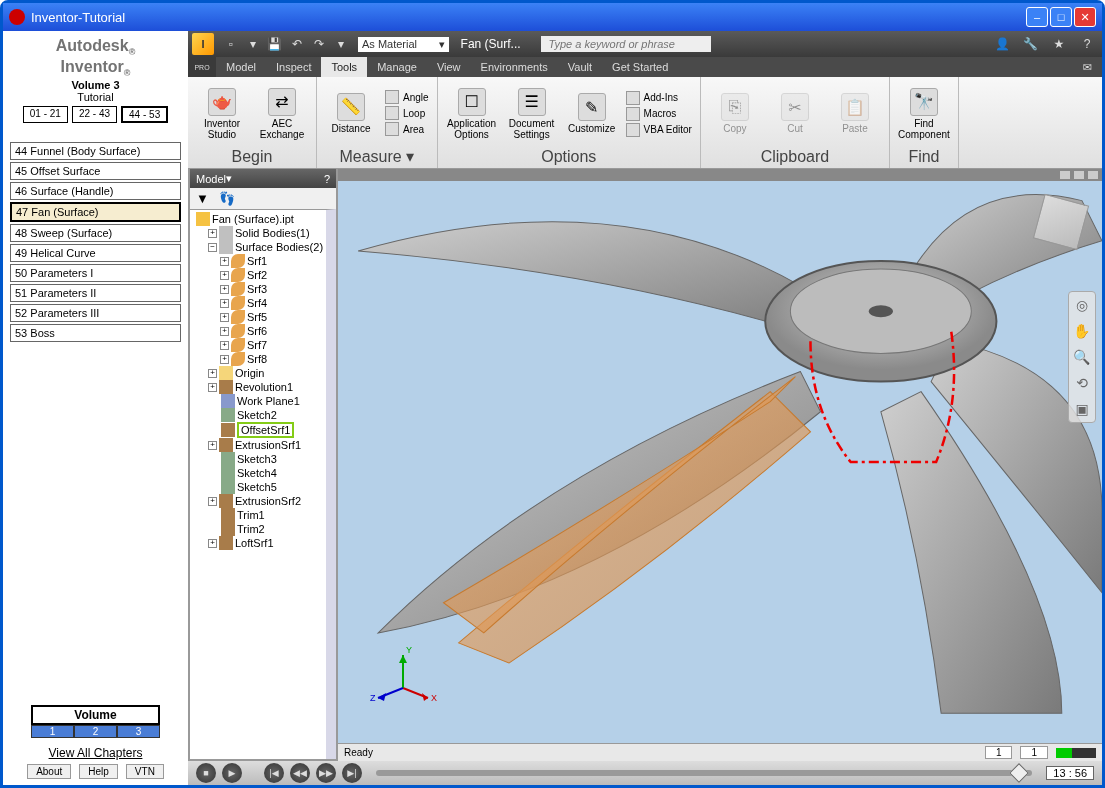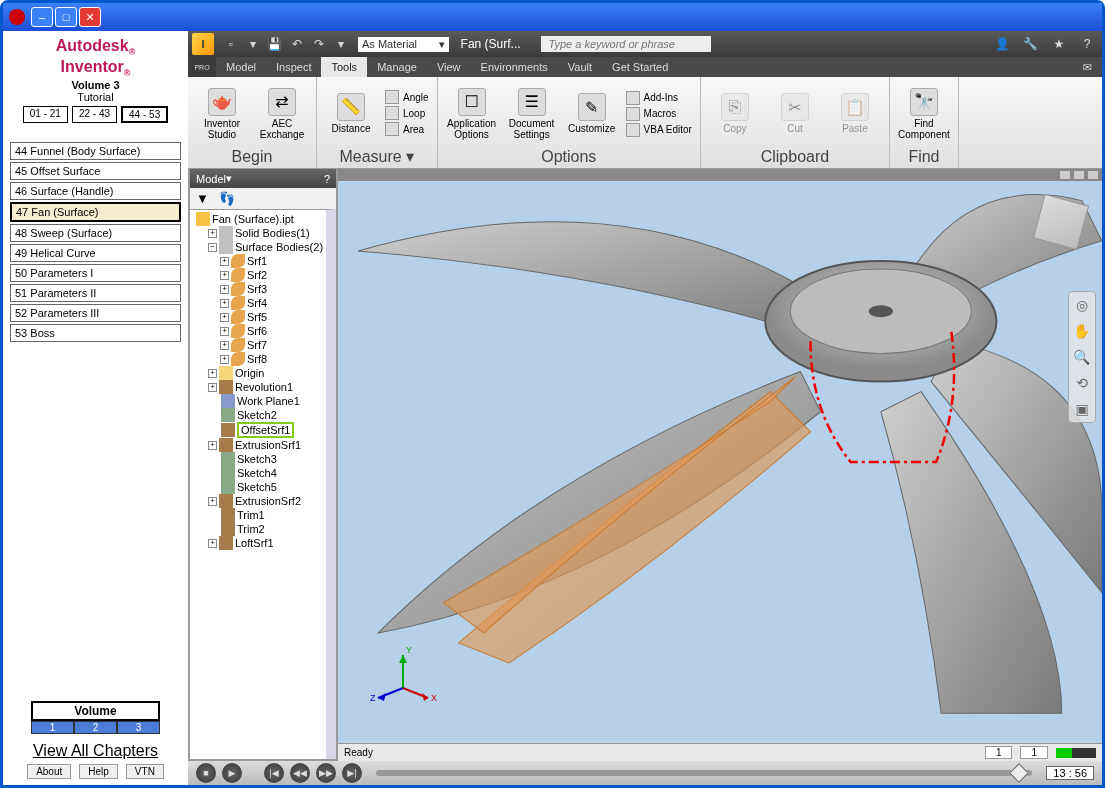"Inventor-Tutorial" div.titlebar-title { html: none -> <div>Inventor-Tutorial</div> }
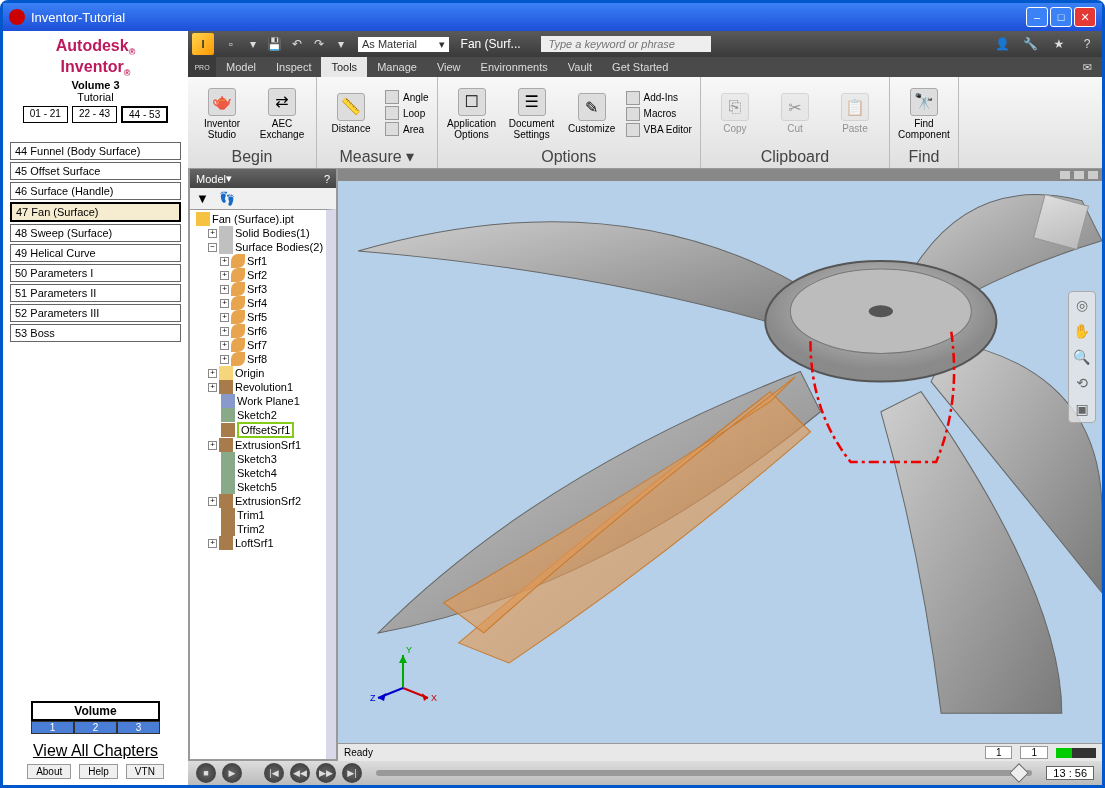"Autodesk®" .brand { color: #be185d -> #737373 }
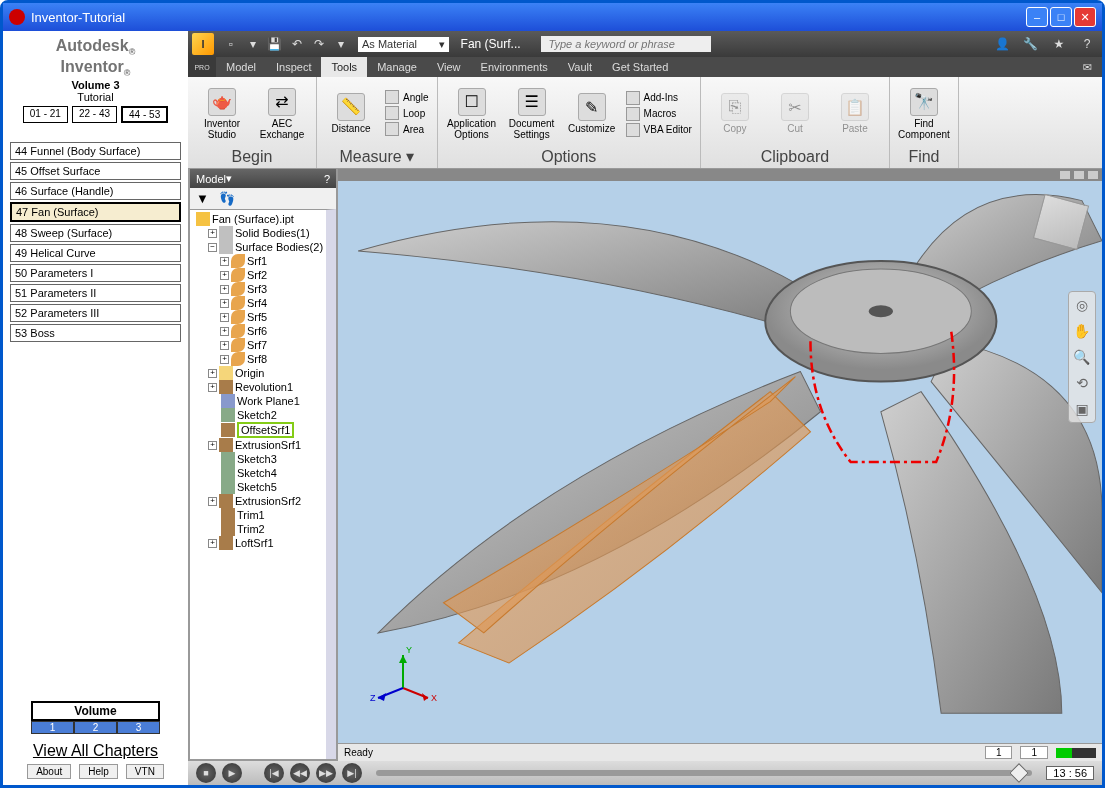"View All Chapters" .viewall { font-size: 16px -> 12px }
